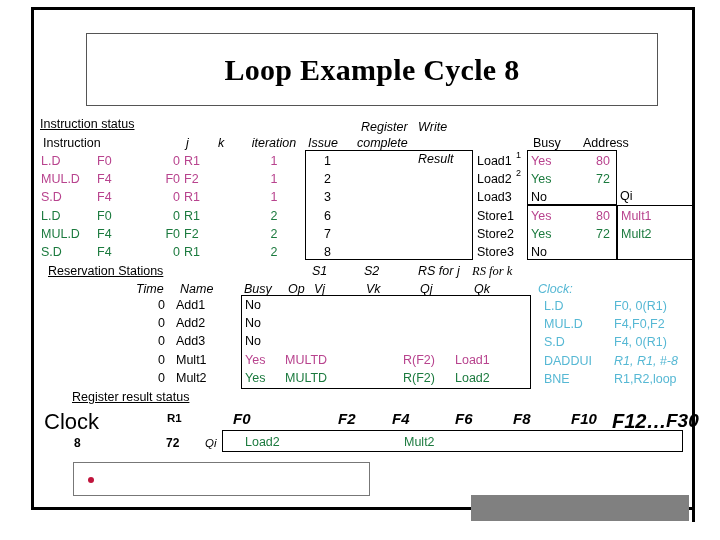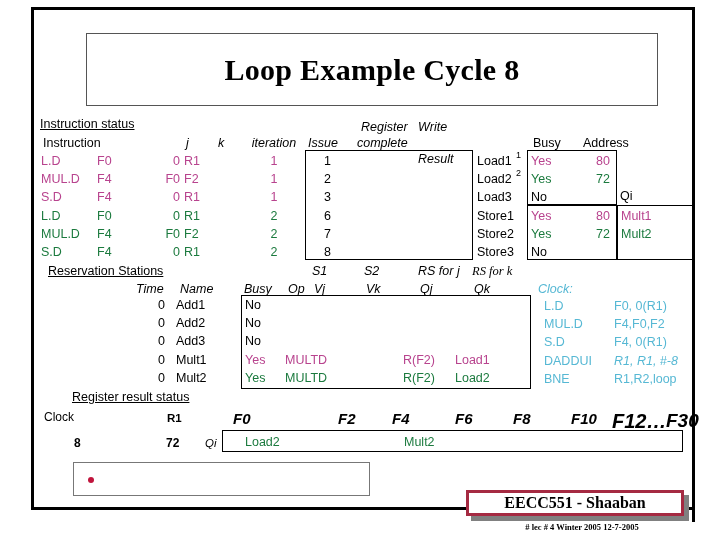"Clock" div.t { font-size: 12px -> 22px }
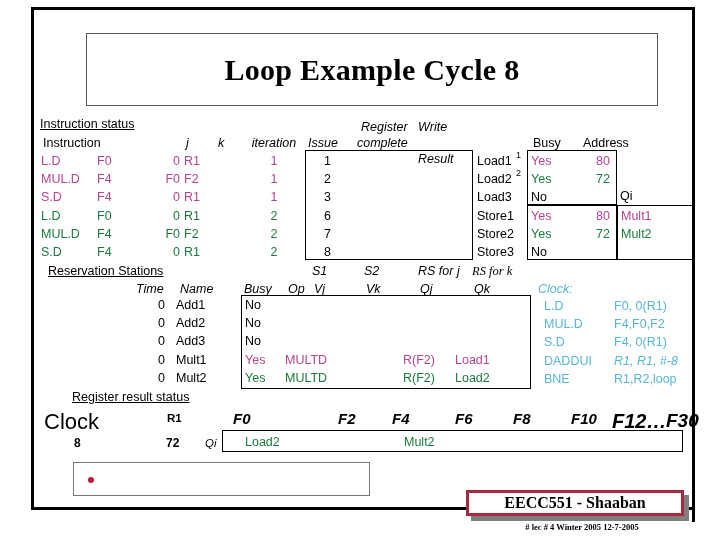"EECC551 - Shaaban" div.footer-band { html: <div> <span>EECC551 - Shaaban</span> </div> -> none }
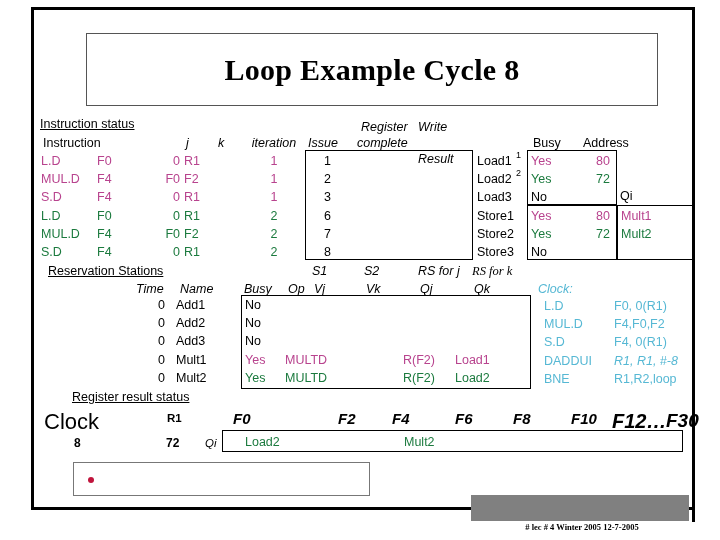"# lec # 4 Winter" div.footer-sub { html: <div># lec # 4 Winter 2005 12-7-2005</div> -> none }
